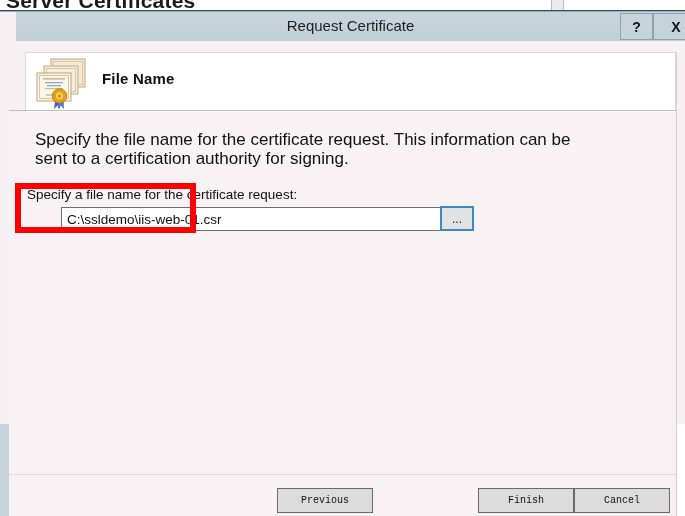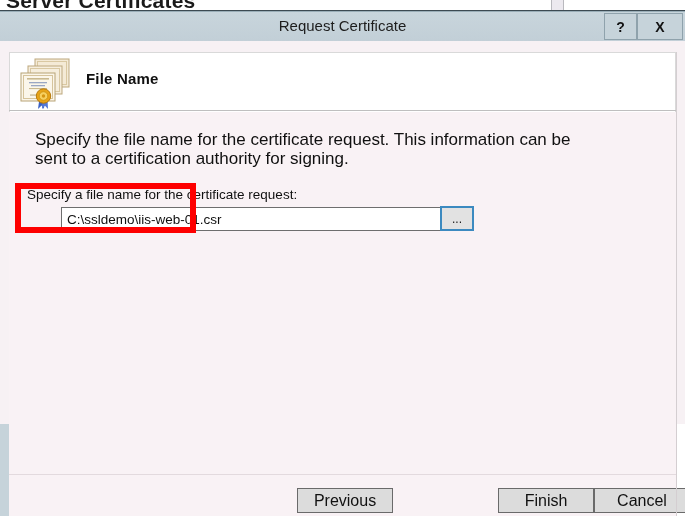"Request Certificate" #dialog { padding-left: none -> 16px }
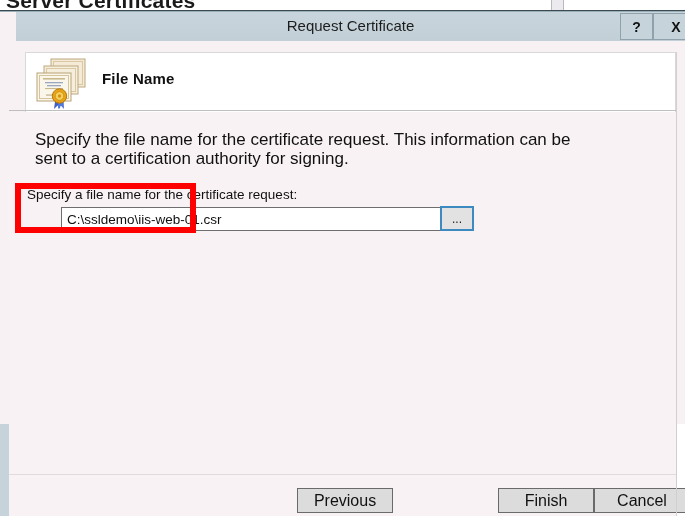"Previous" .wiz-btn { font-family: Liberation Sans, sans-serif -> Liberation Mono, monospace; font-size: 16px -> 10px; margin-left: 20px -> none }
